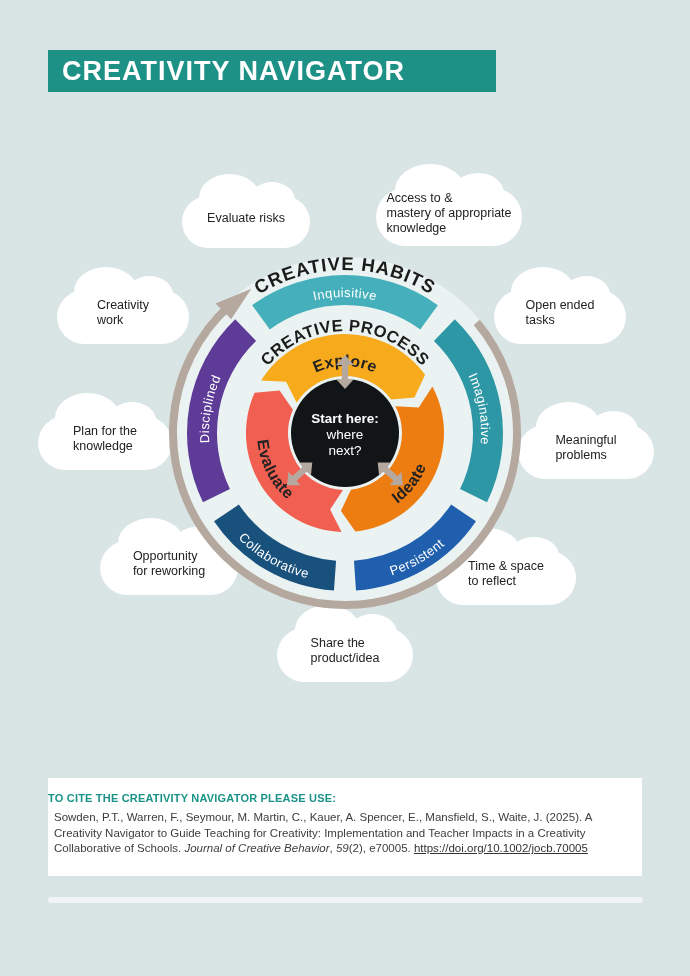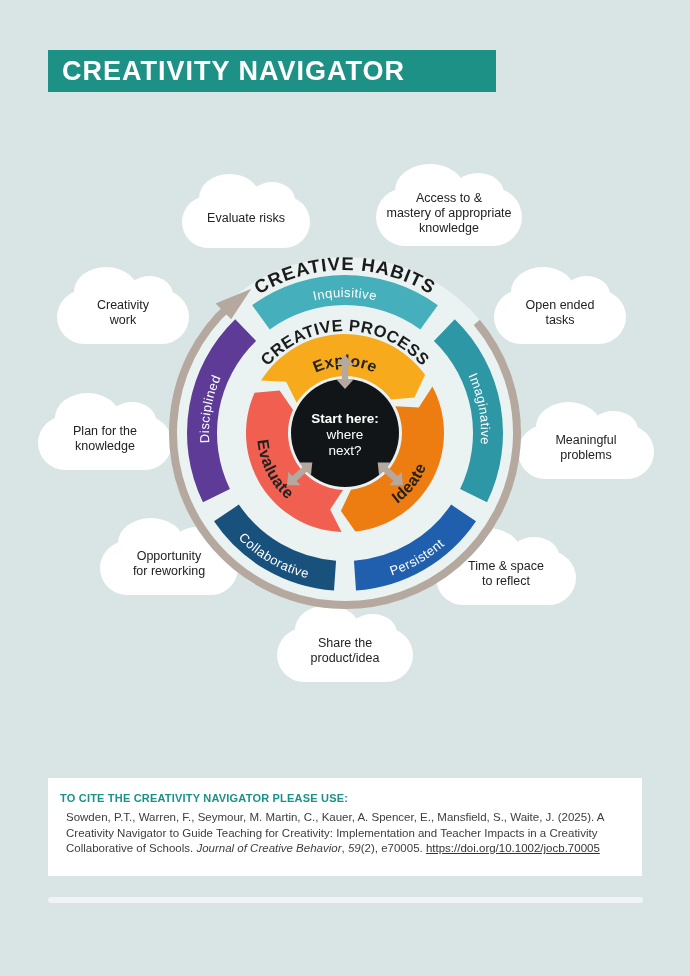"Access to &" .cloud span { text-align: center -> left }
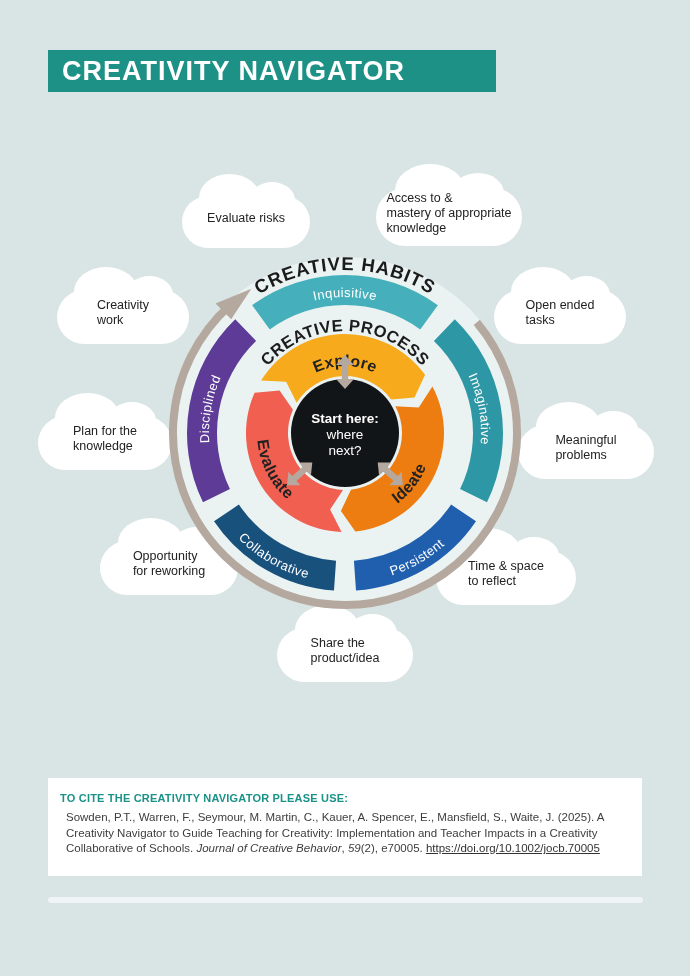"TO CITE THE CREATIVITY NAVIGATOR" .citation-box { padding: 14px 12px -> 14px 0 }
